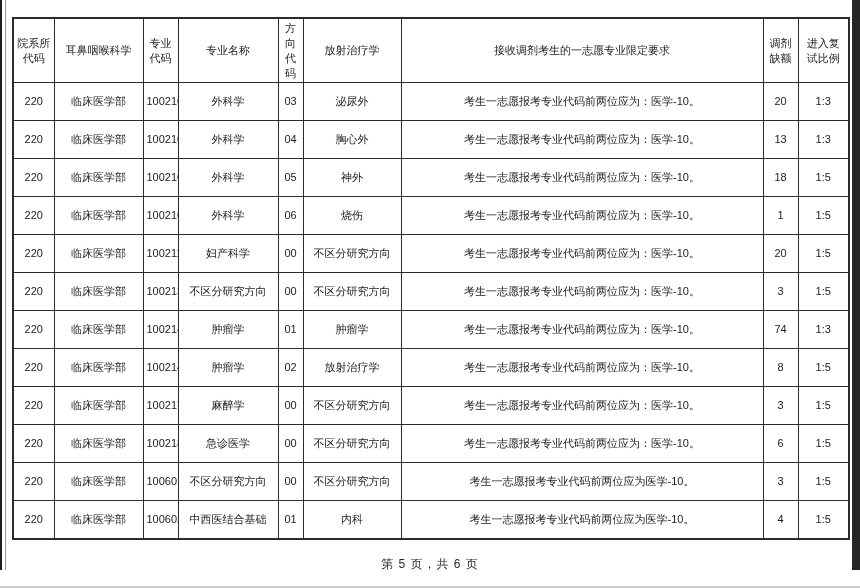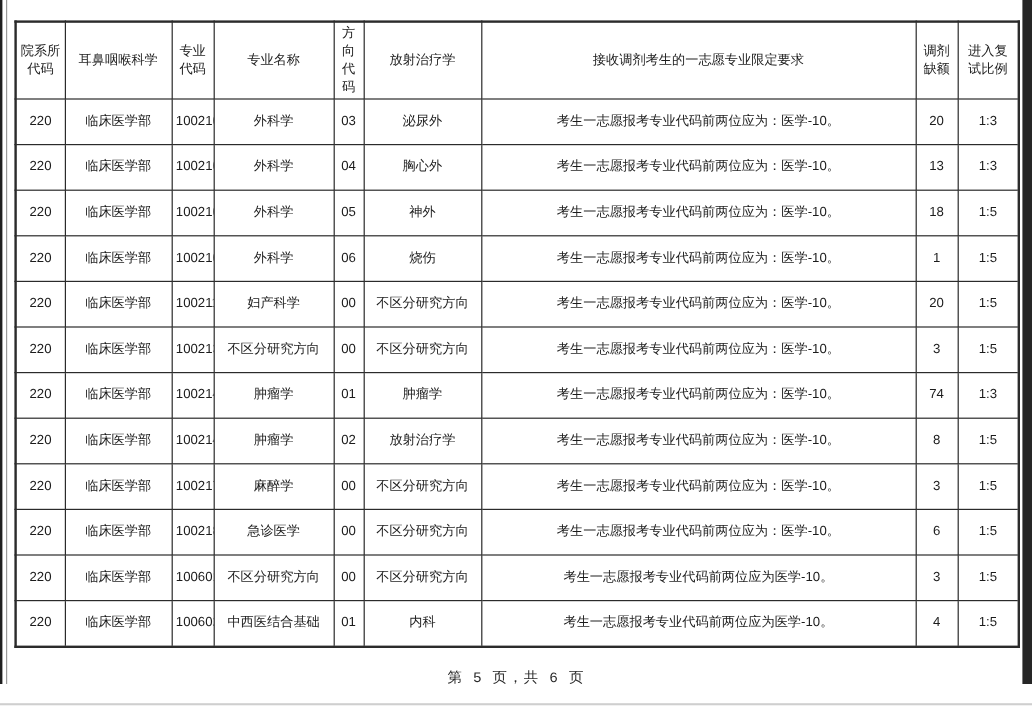"第 5 页，共 6 页" .page-footer { font-family: Liberation Mono, monospace -> none }
